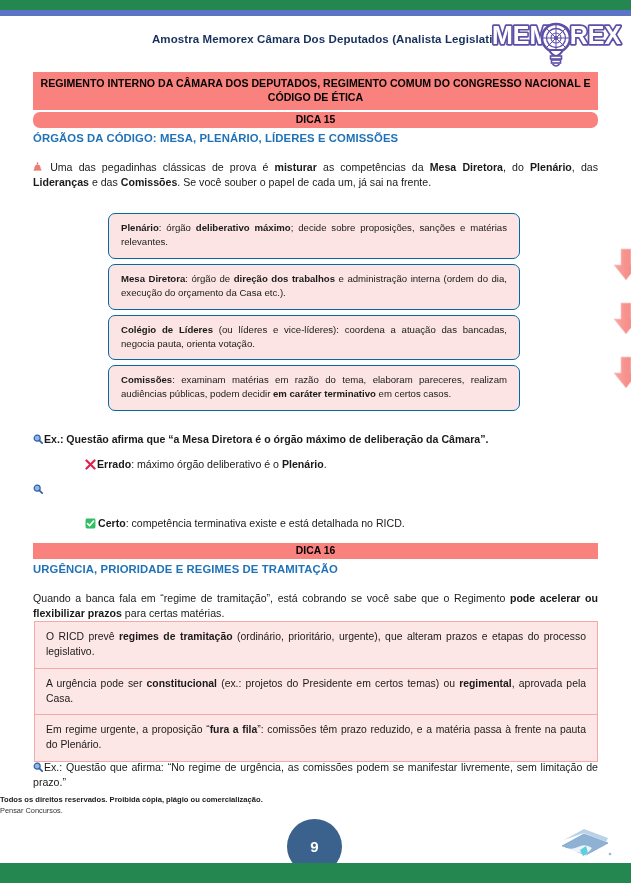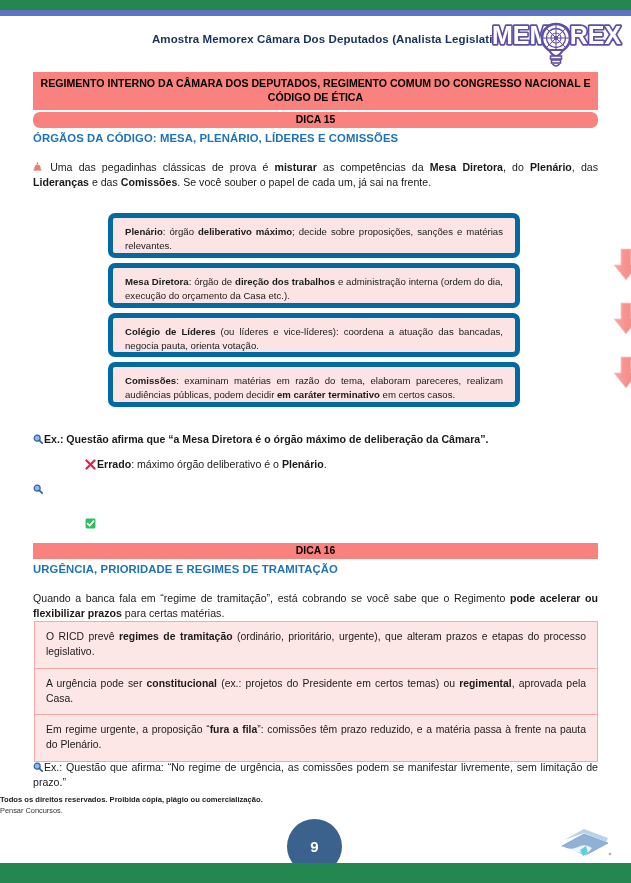"Plenário: órgão deliberativo máximo;" .flow-box { border: 5px solid #0369a1 -> 1px solid #0369a1; padding: 7px 12px 0 12px -> 7px 12px 9px 12px }
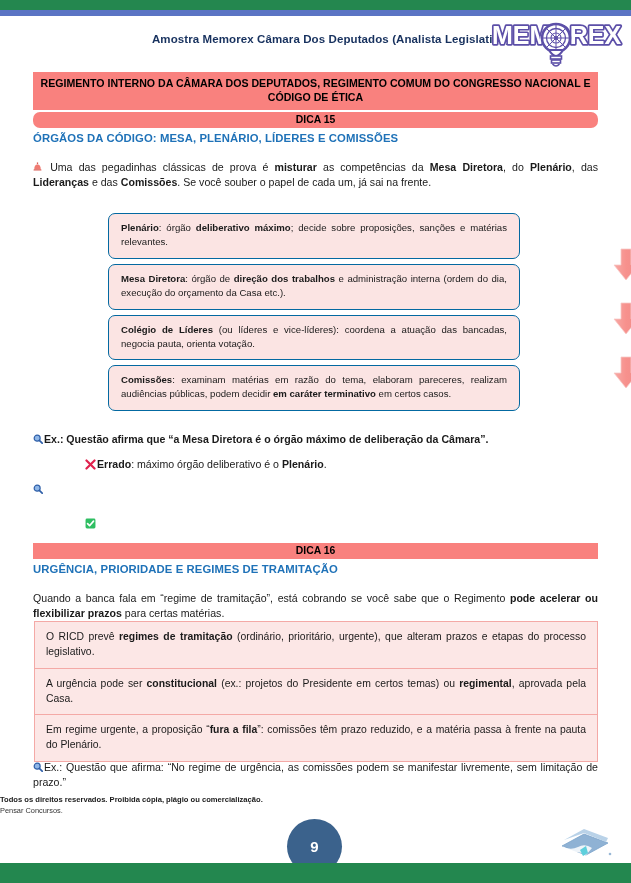"Certo: competência terminativa existe e" span { html: none -> <span><b>Certo</b>: competência terminativa existe e está detalhada no RICD.</span> }
